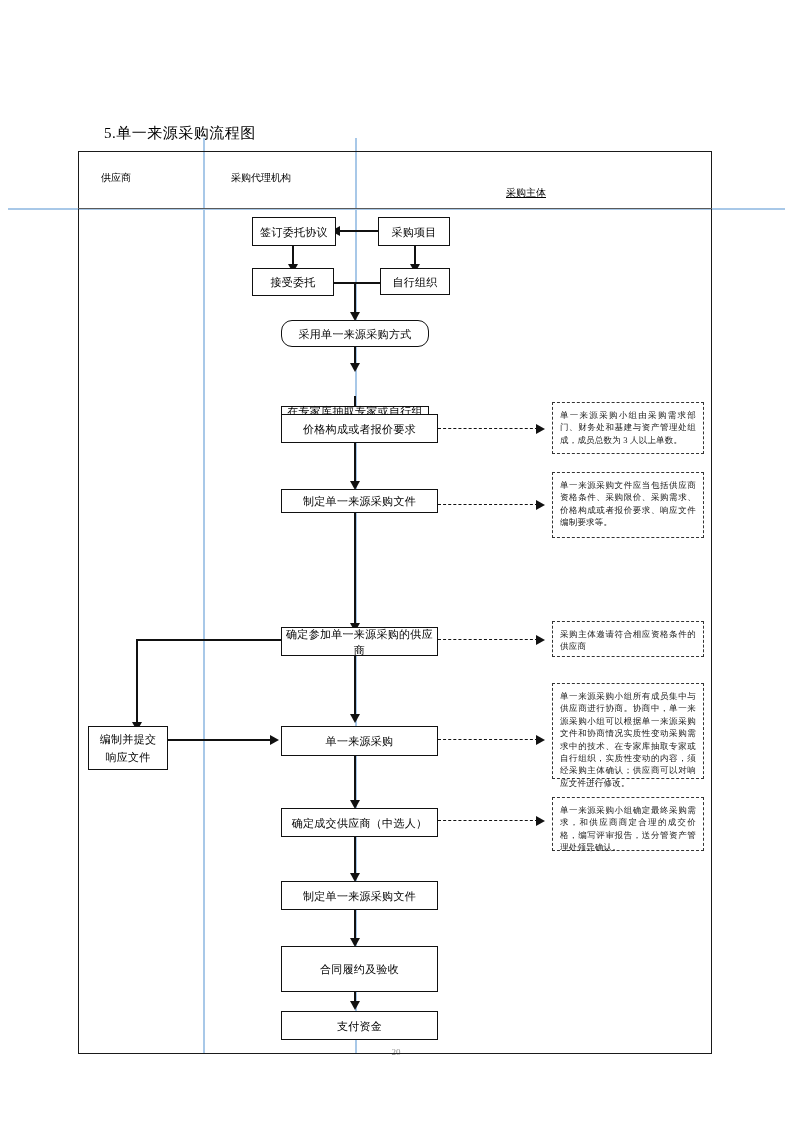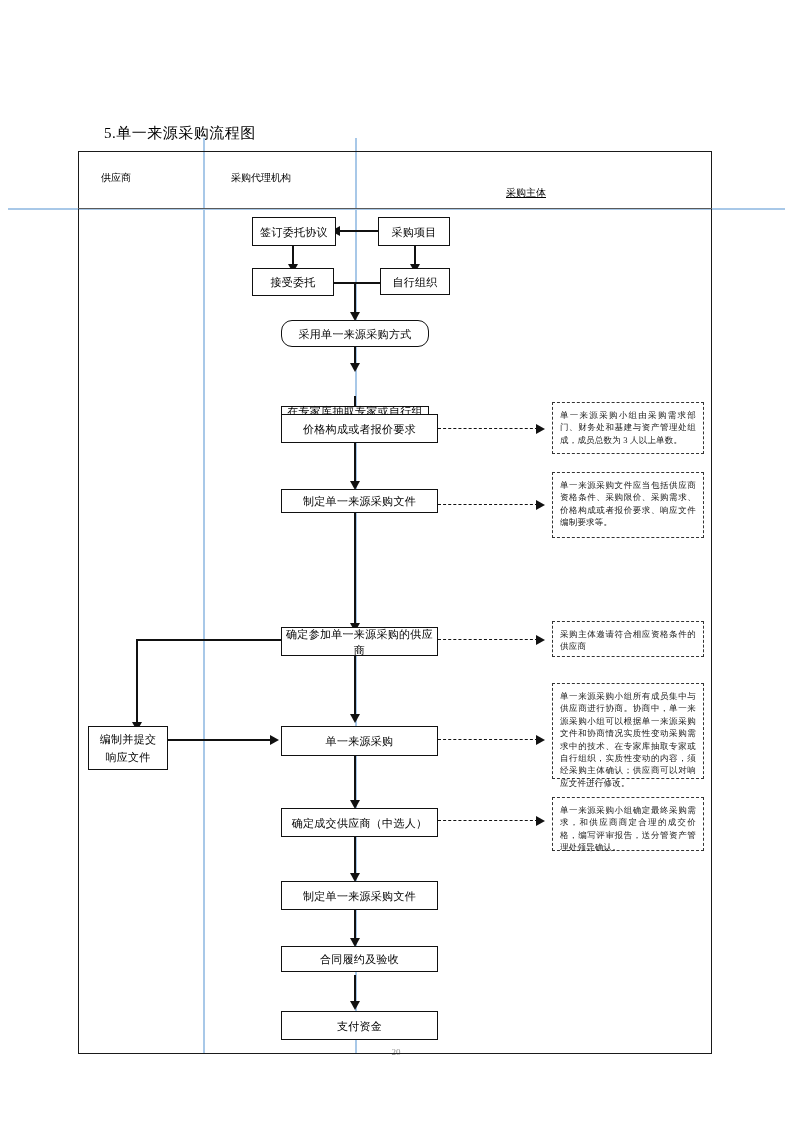"合同履约及验收" div.node { height: 26px -> 46px }
